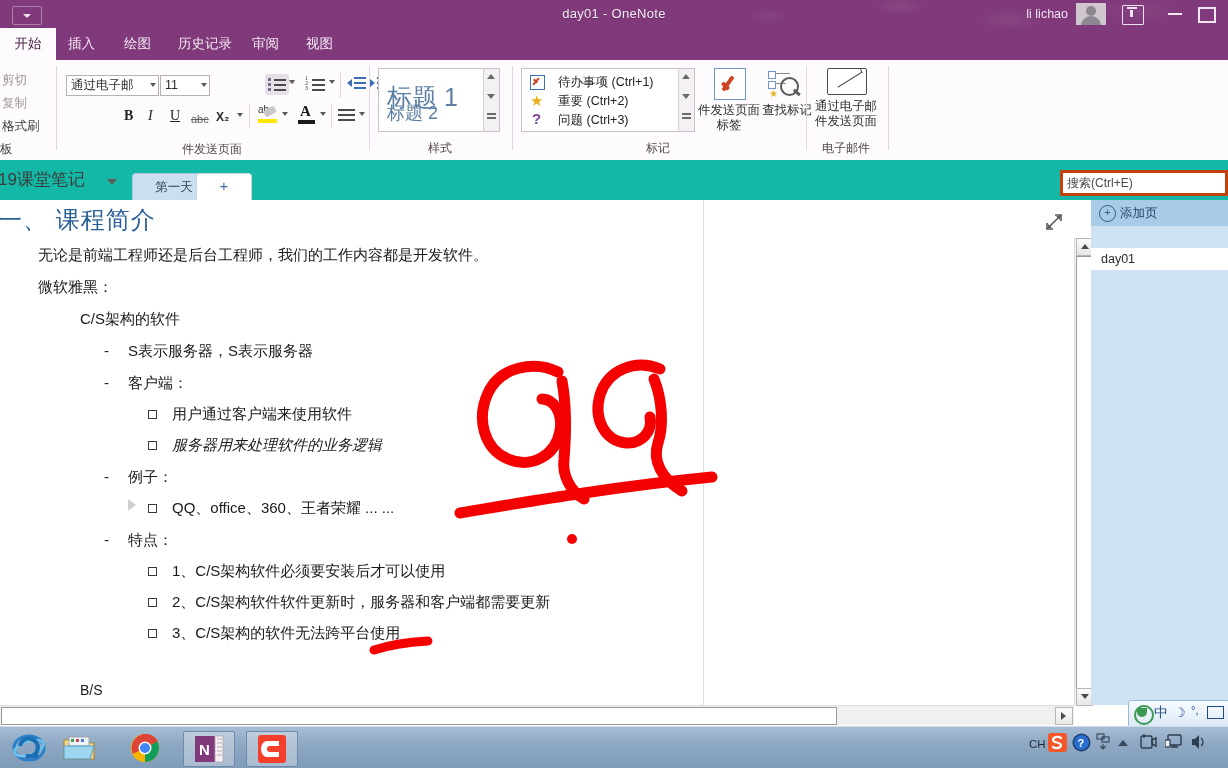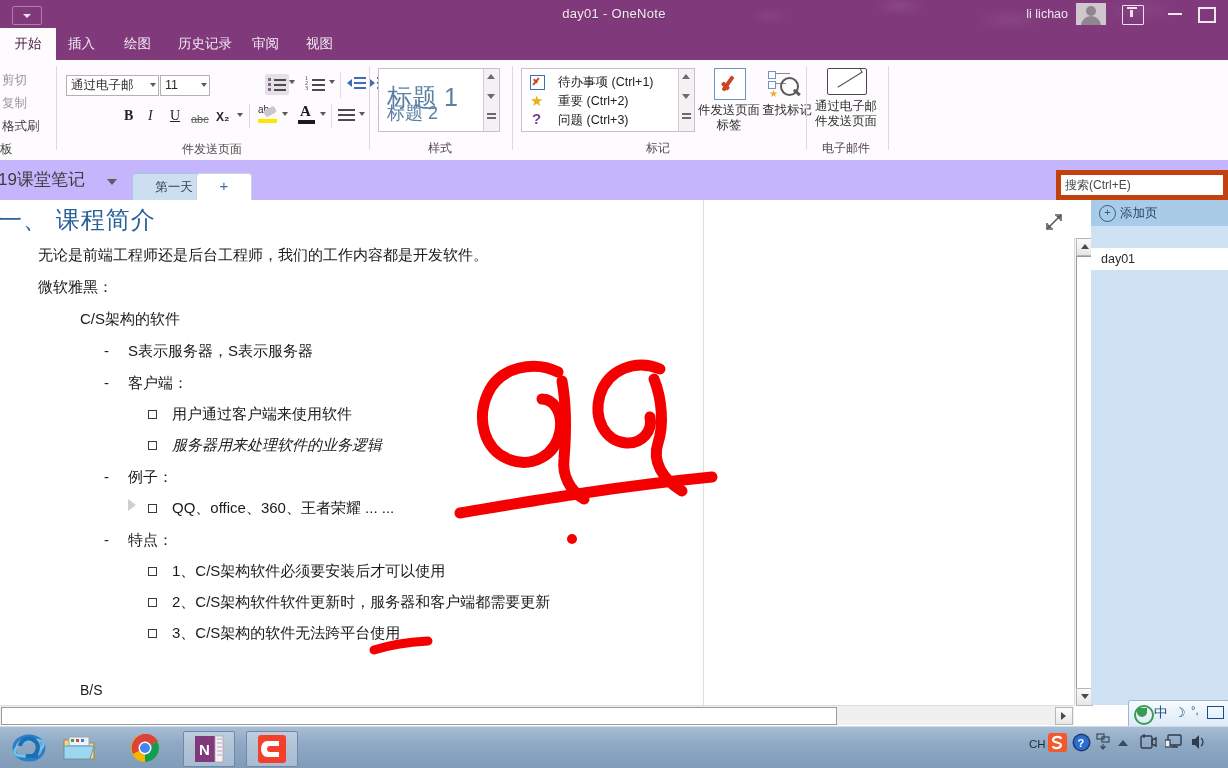"19课堂笔记" .navbar { background: #c4b5fd -> #14b8a6 }
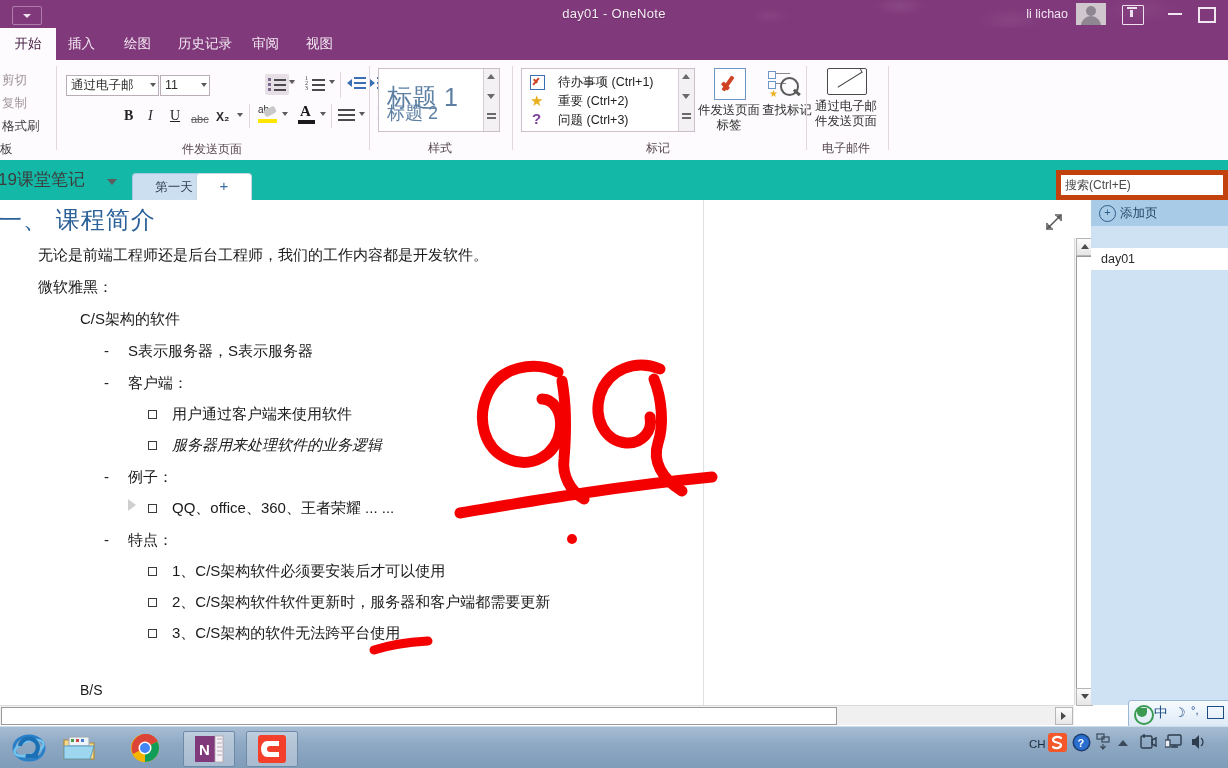"搜索(Ctrl+E)" .searchbox { border: 5px solid #c2410c -> 3px solid #c2410c }
